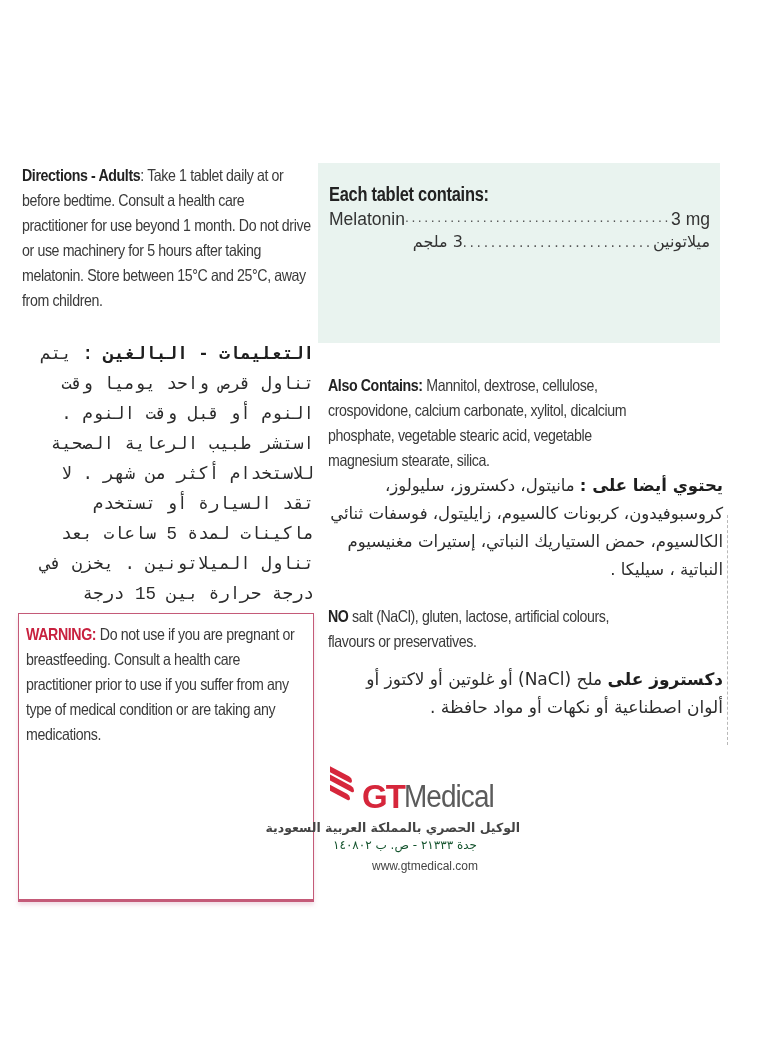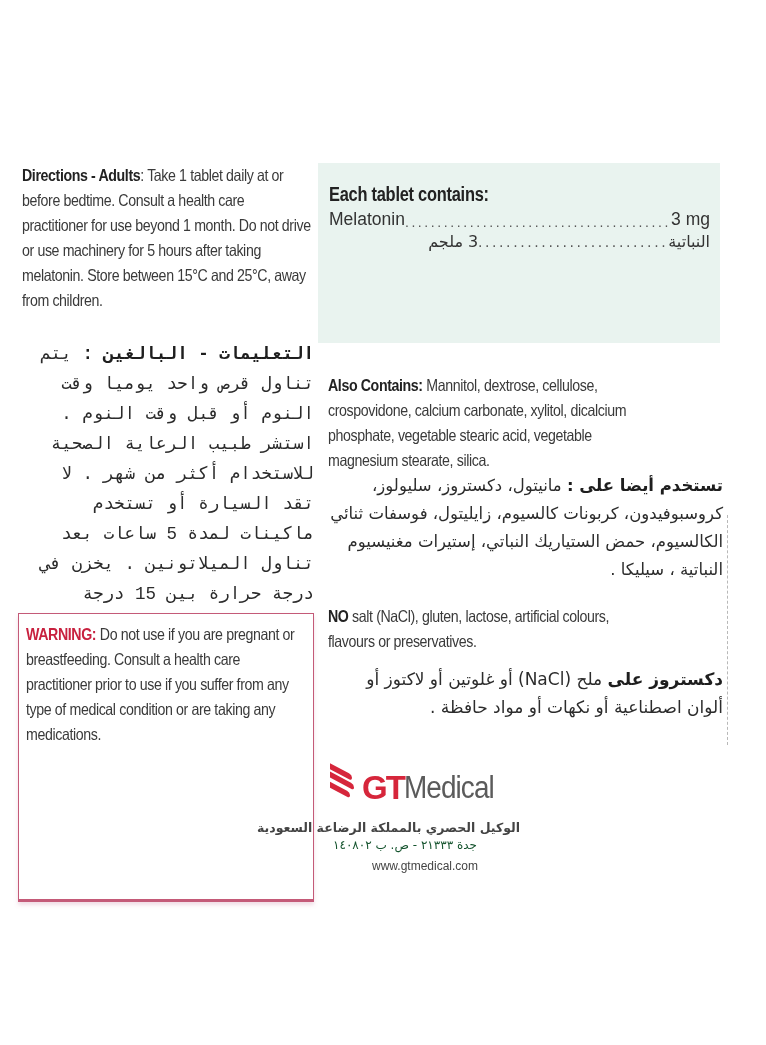"Melatonin" .ingredient-row { align-items: flex-end -> flex-start }
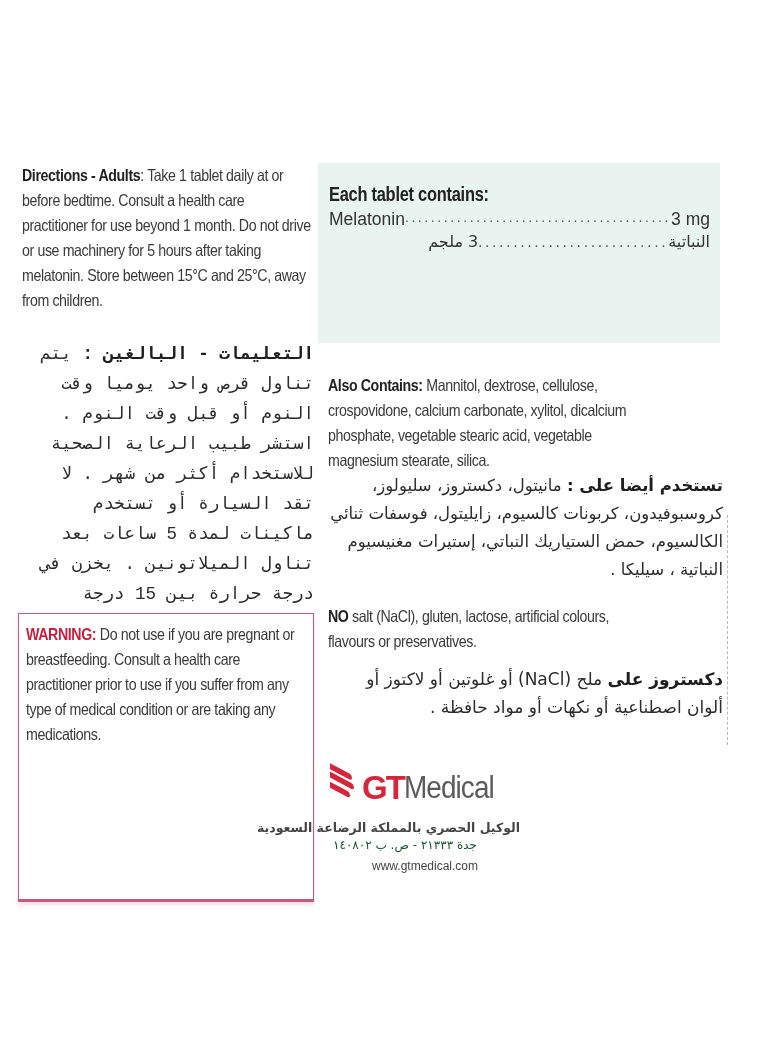"النباتية" span { text: النباتية -> ميلاتونين }
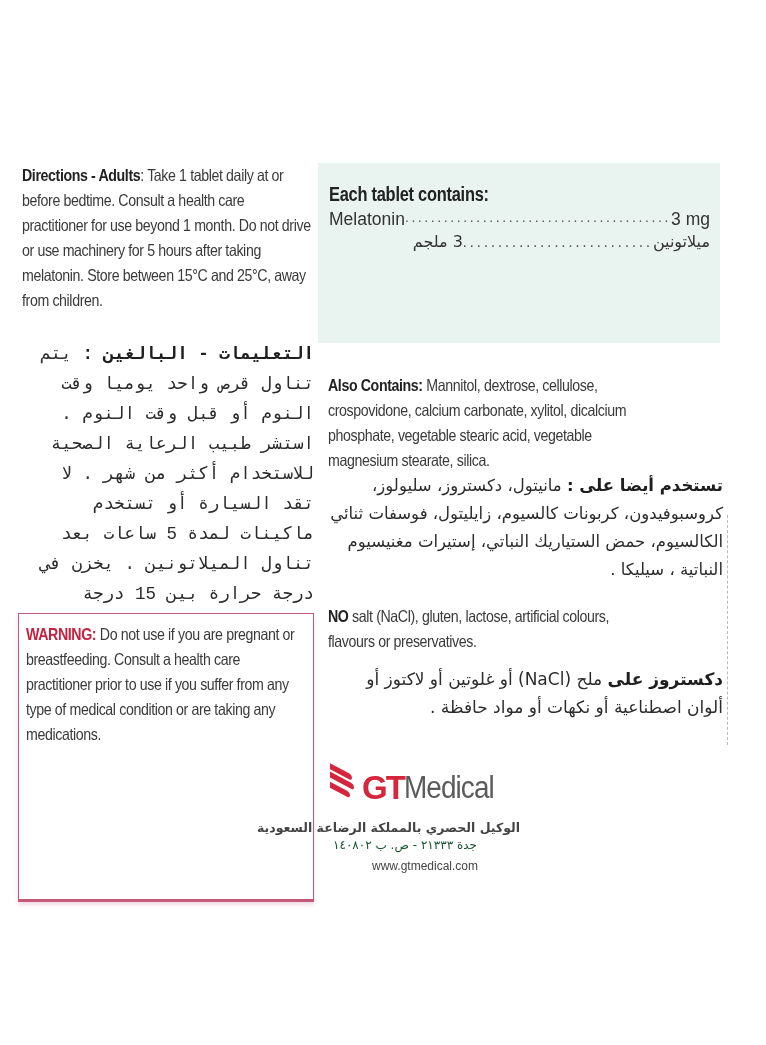"تستخدم أيضا على :" b { text: تستخدم -> يحتوي }
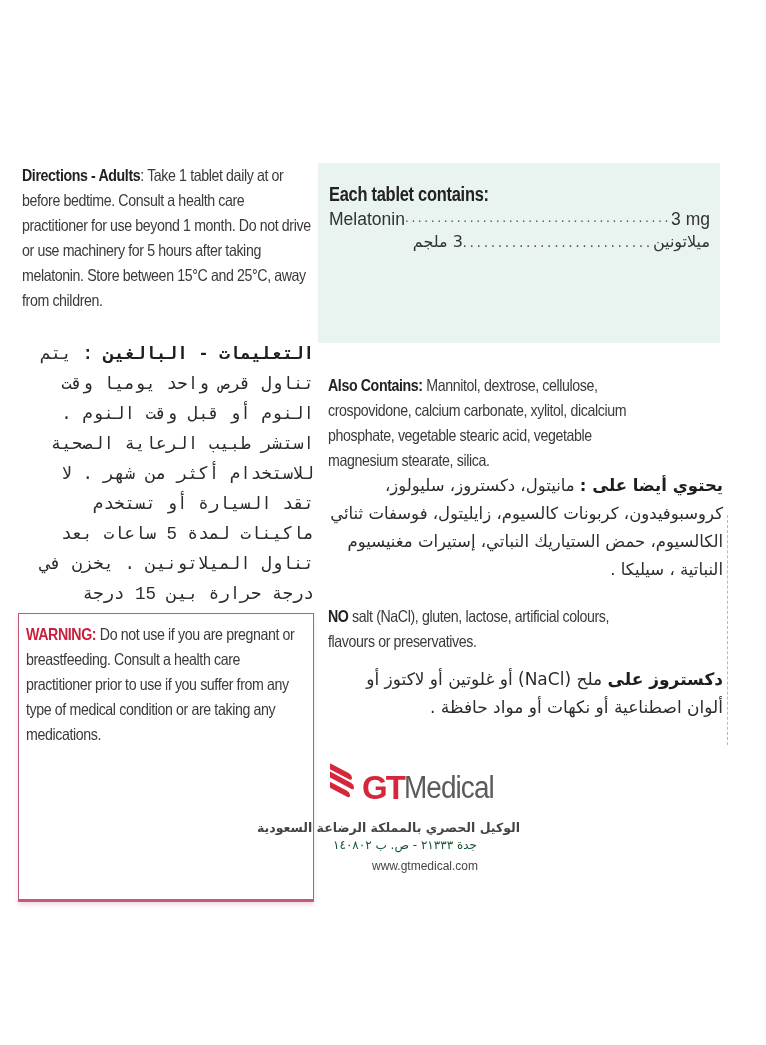"GT" .logo-row { align-items: center -> flex-end }
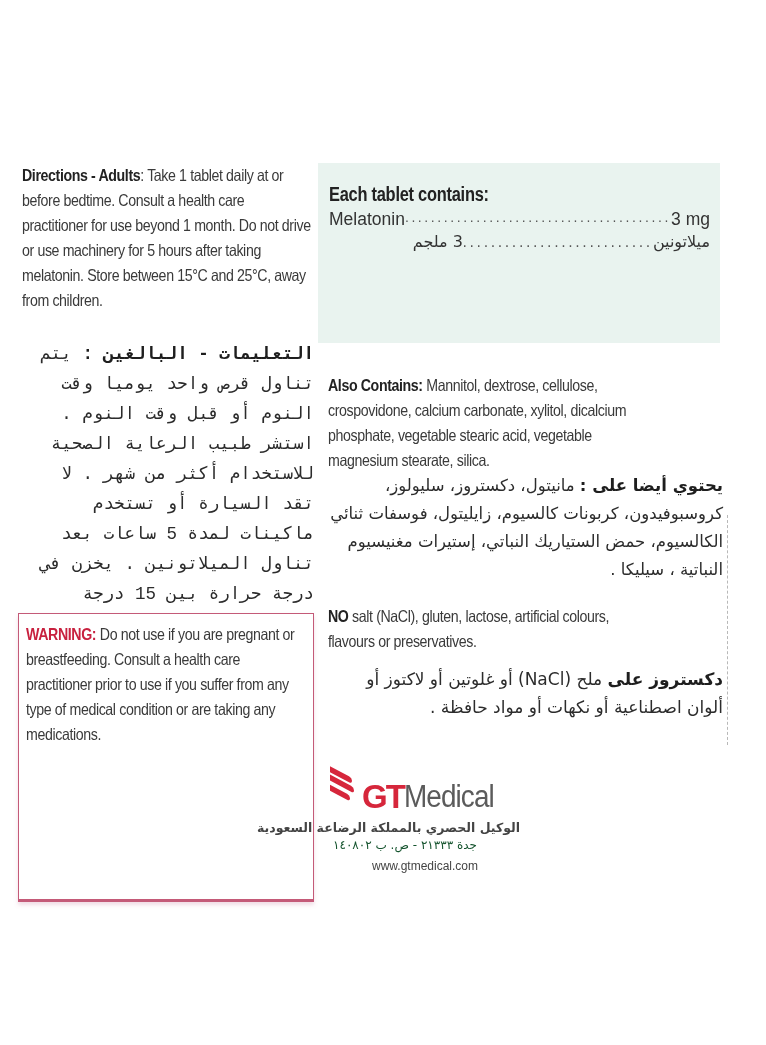"الوكيل الحصري بالمملكة الرضاعة السعودية" div.logo-agent { text: الرضاعة -> العربية }
